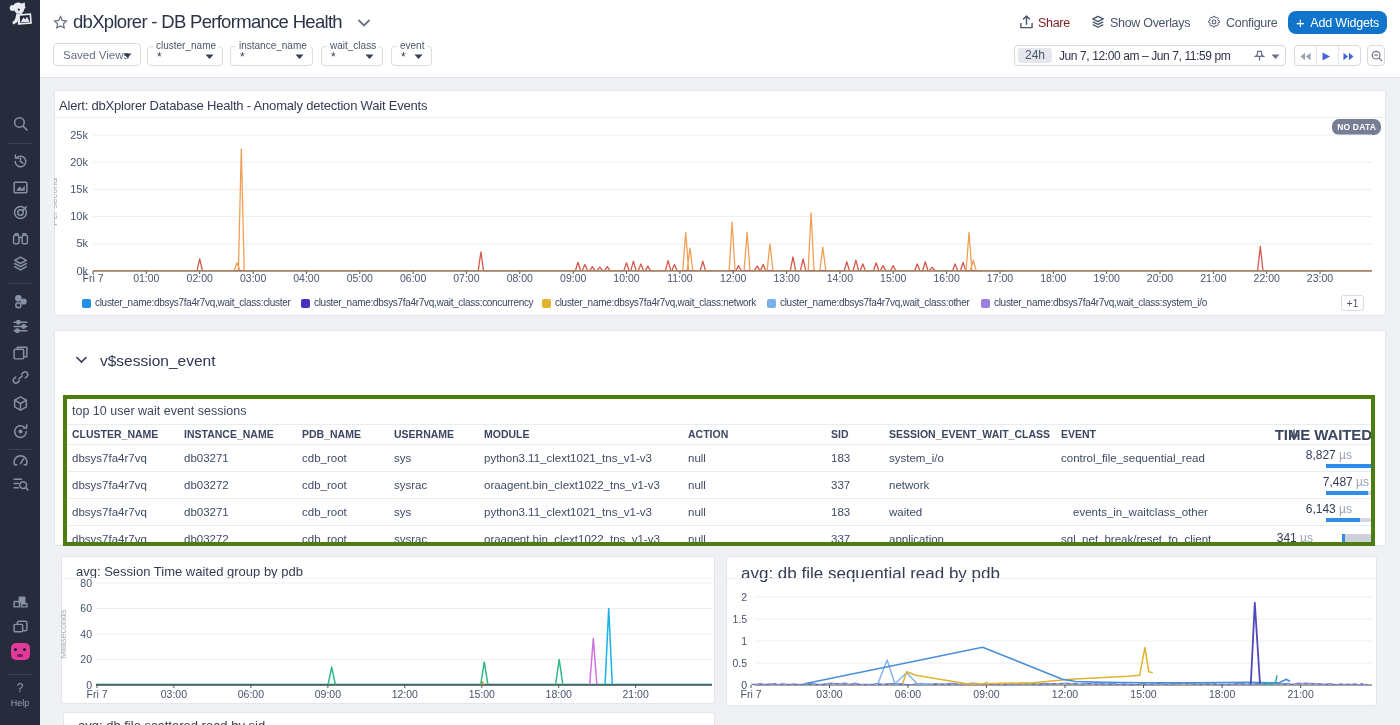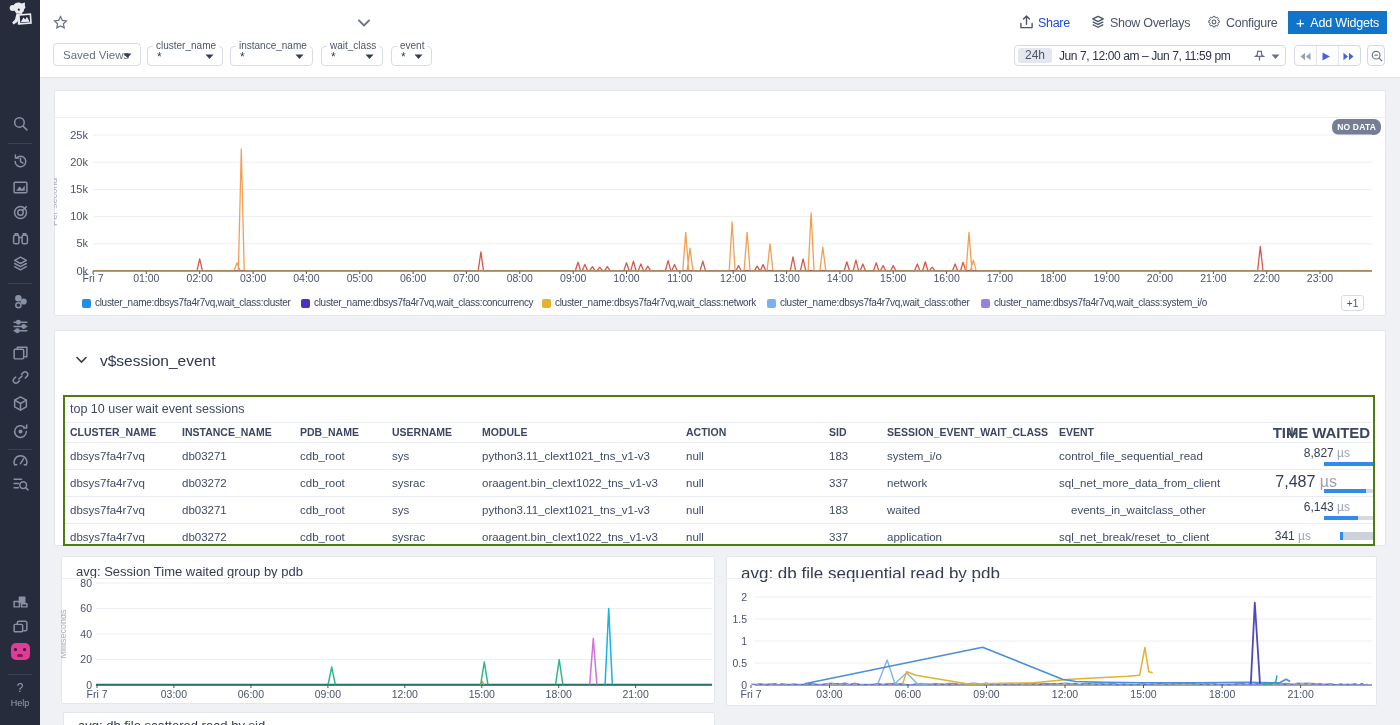"dbXplorer - DB Performance Health" div { html: none -> <div>dbXplorer - DB Performance Health</div> }
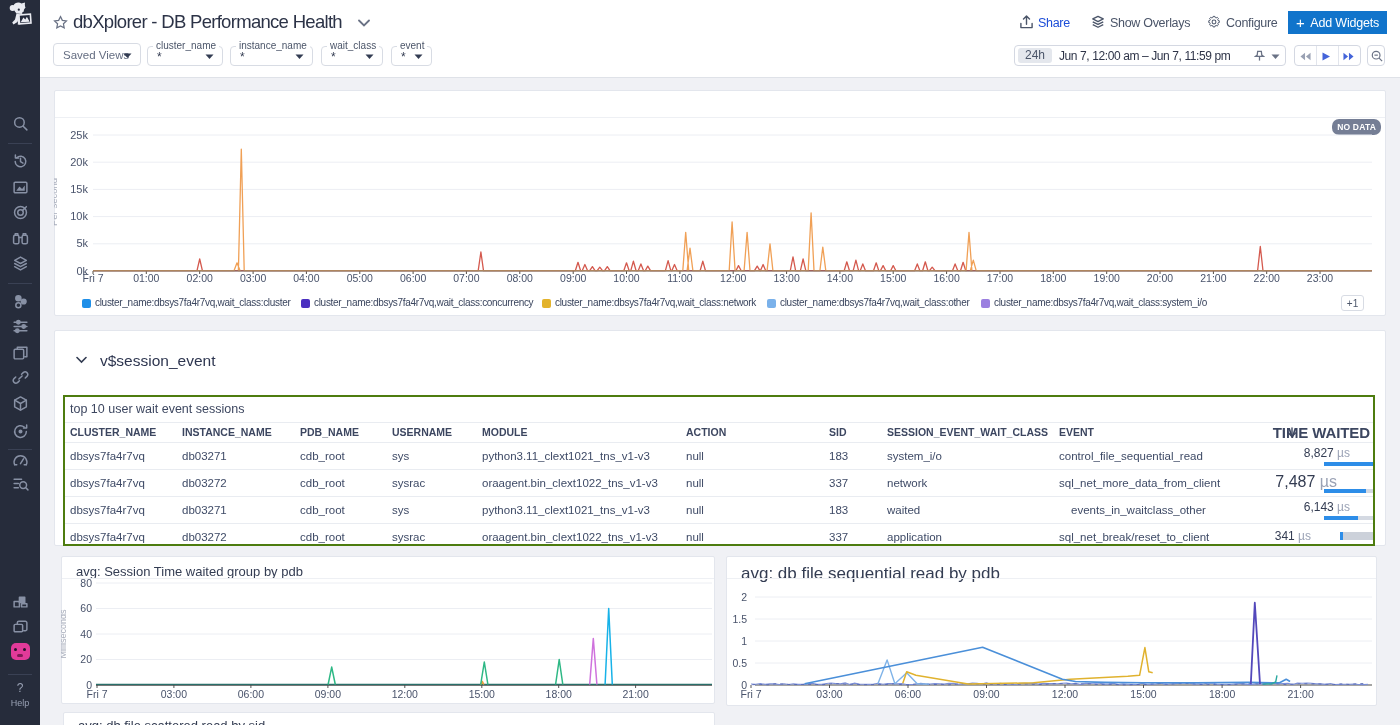"Share" div { color: #1d4ed8 -> #7f1d1d }
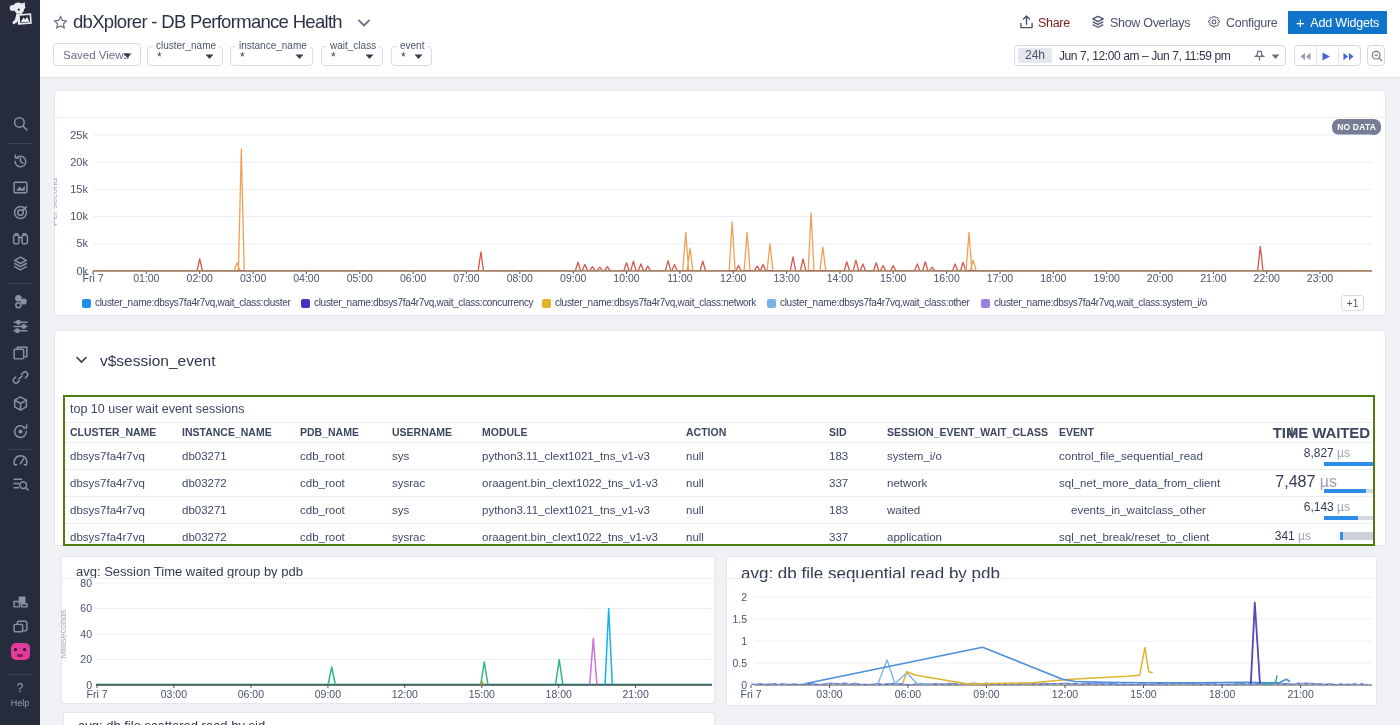"+ Add Widgets" div { border-radius: 0 -> 8px }
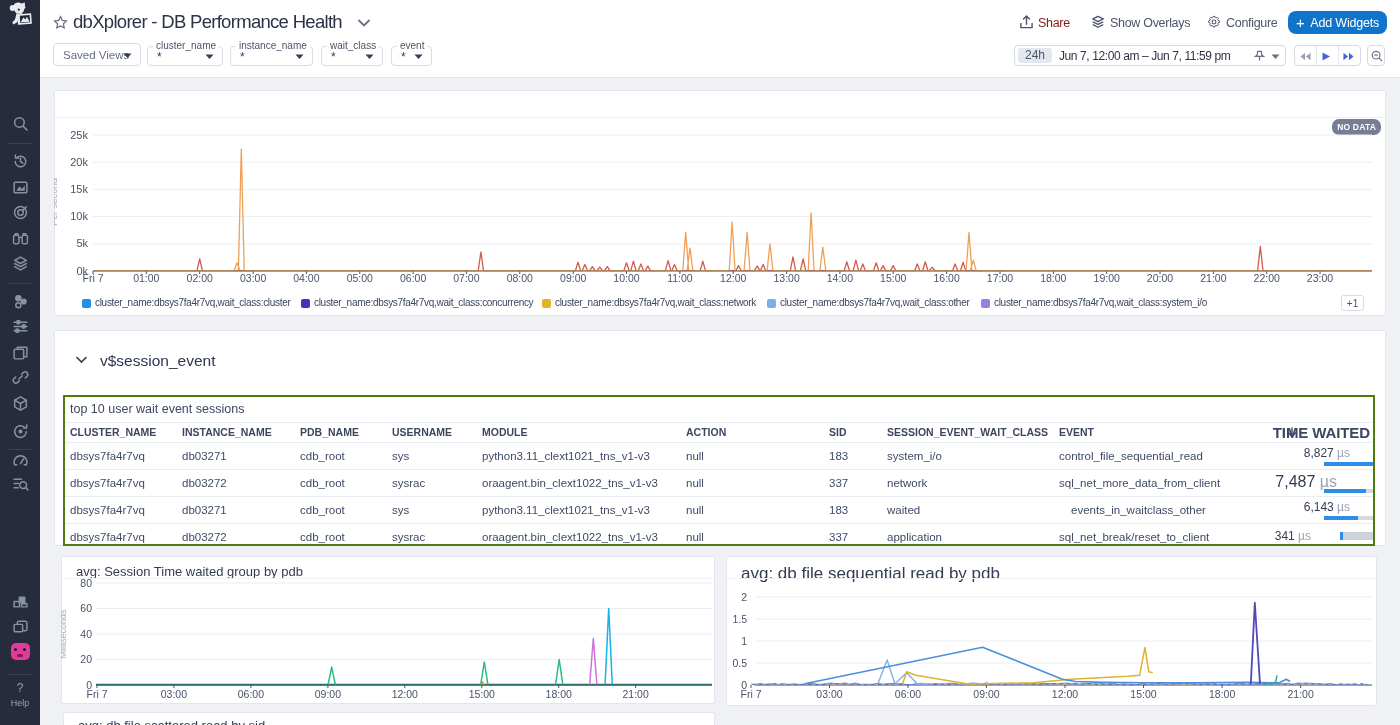"Alert: dbXplorer Database Health -" div { html: none -> <div>Alert: dbXplorer Database Health - Anomaly detection Wait Events</div> }
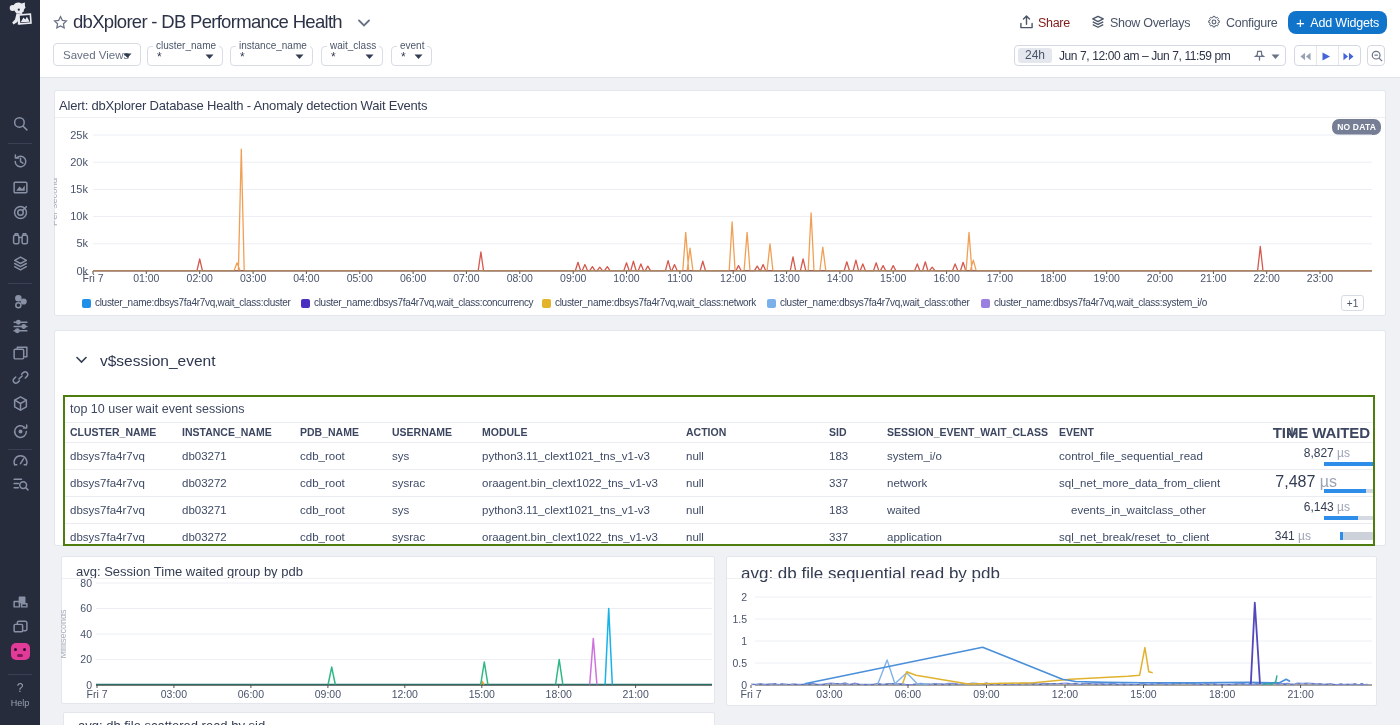"top 10 user wait event" div { border: 2px solid #4d7c0f -> 4px solid #4d7c0f }
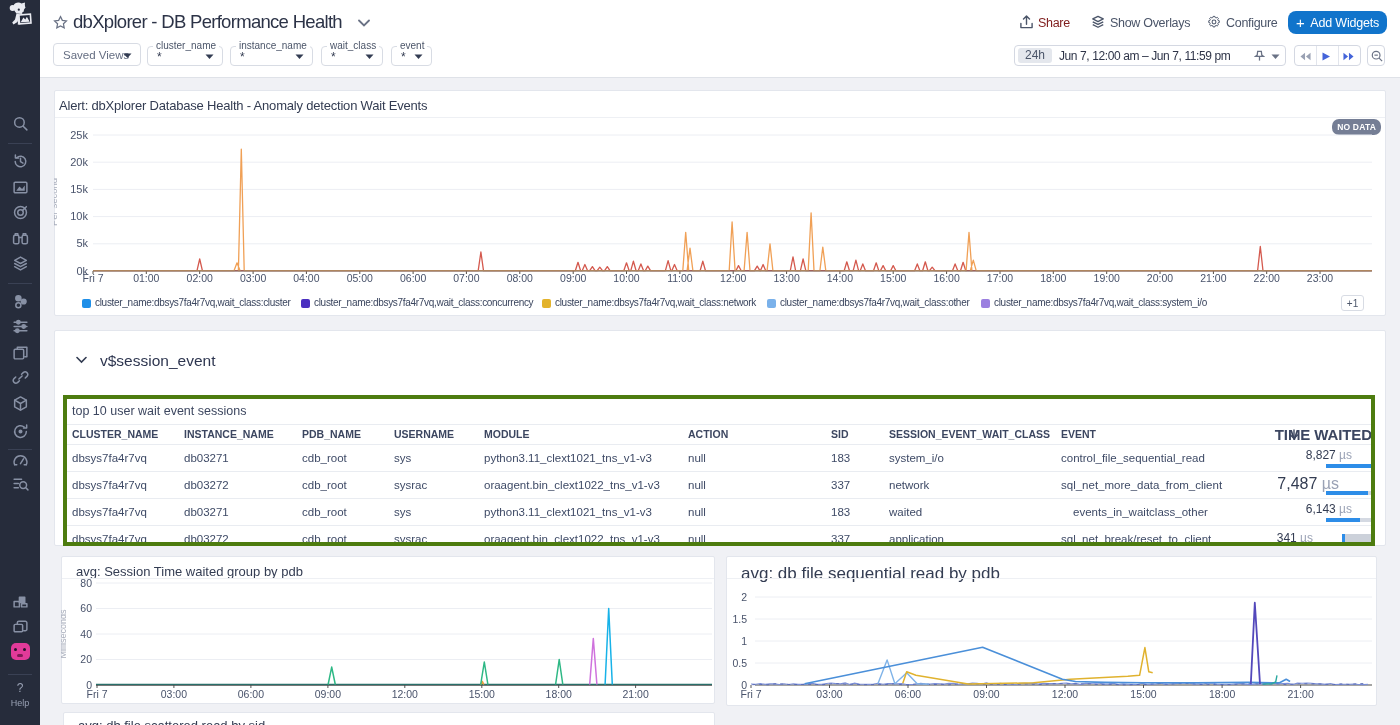"sql_net_more_data_from_client" span { html: <span>sql_net_more_data_from_client</span> -> none }
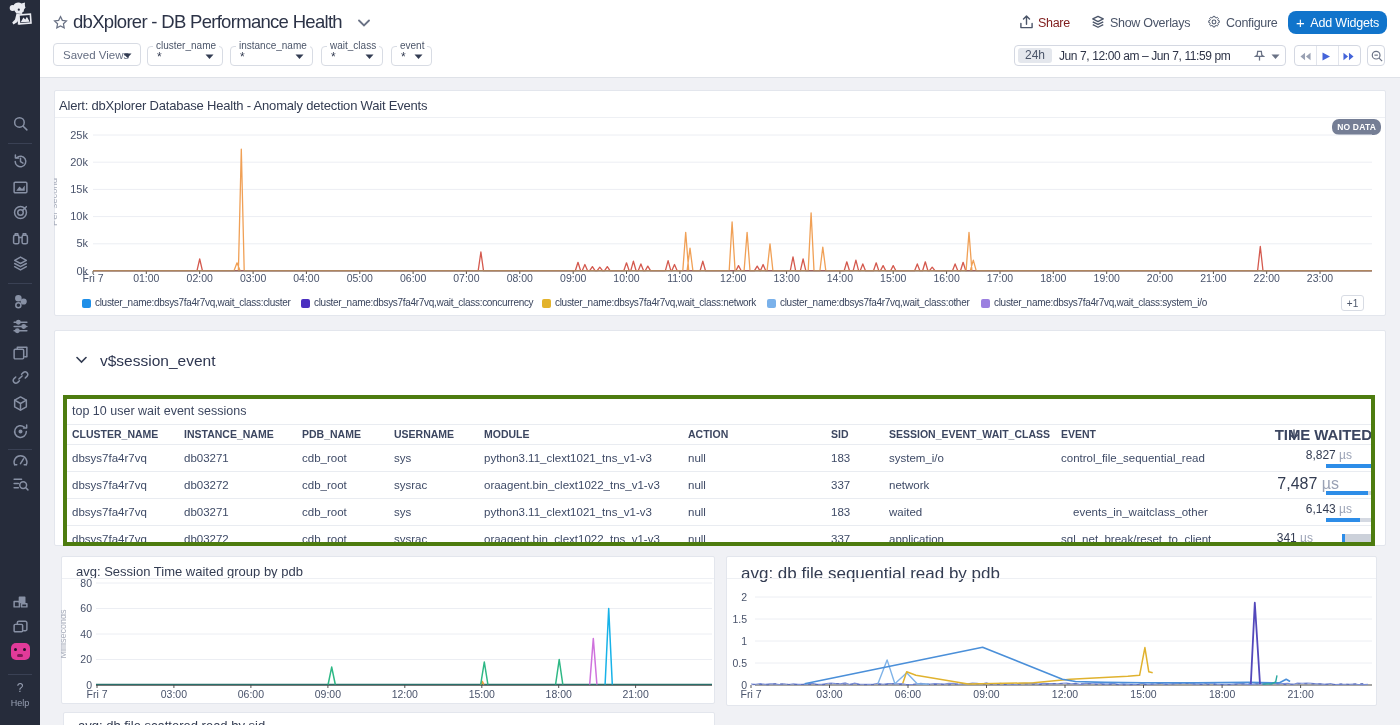"7,487 µs" span { font-size: 16px -> 12px; right: 40px -> 10px }
